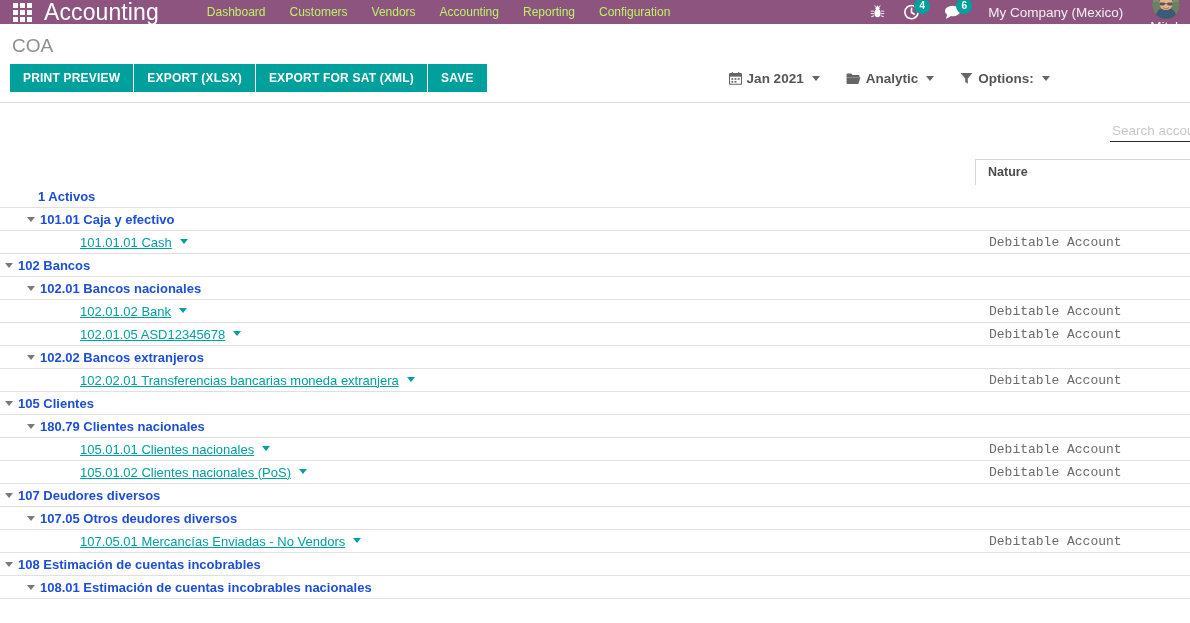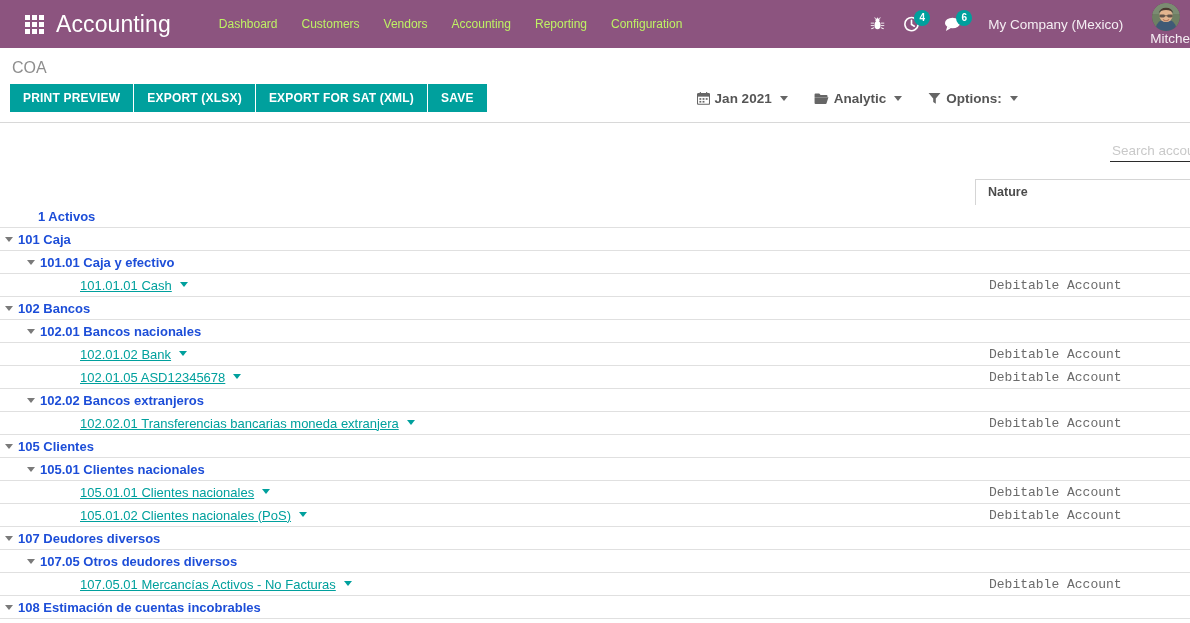"Accounting" #navbar { height: 48px -> 24px; padding-left: 12px -> none }
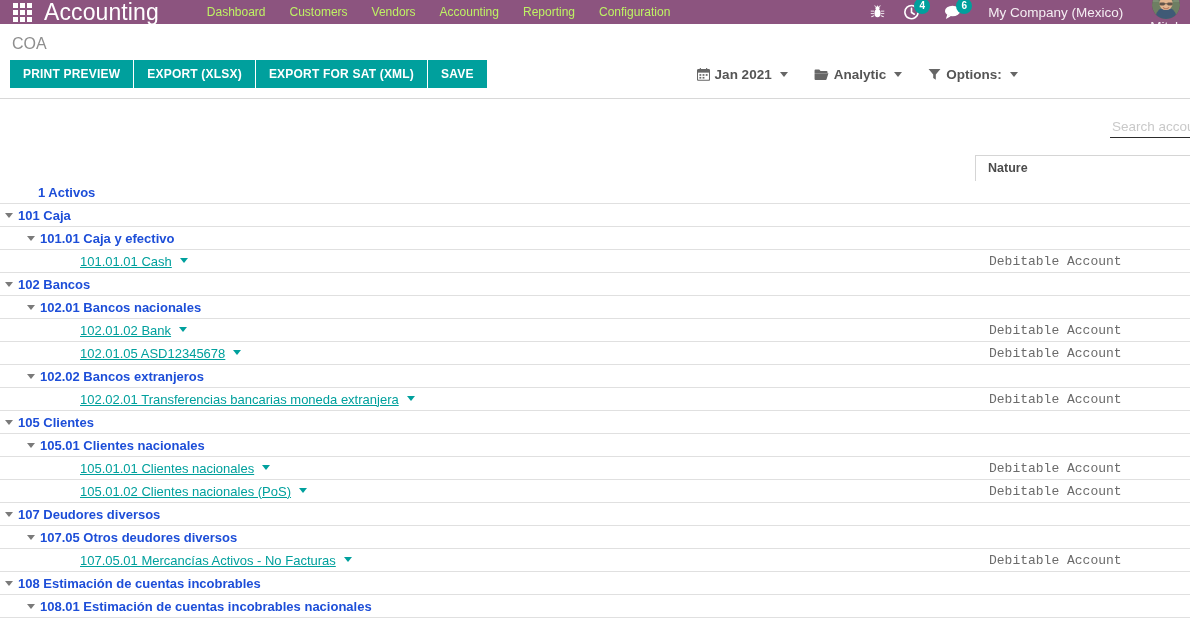"COA" #breadcrumb { font-size: 16px -> 19px }
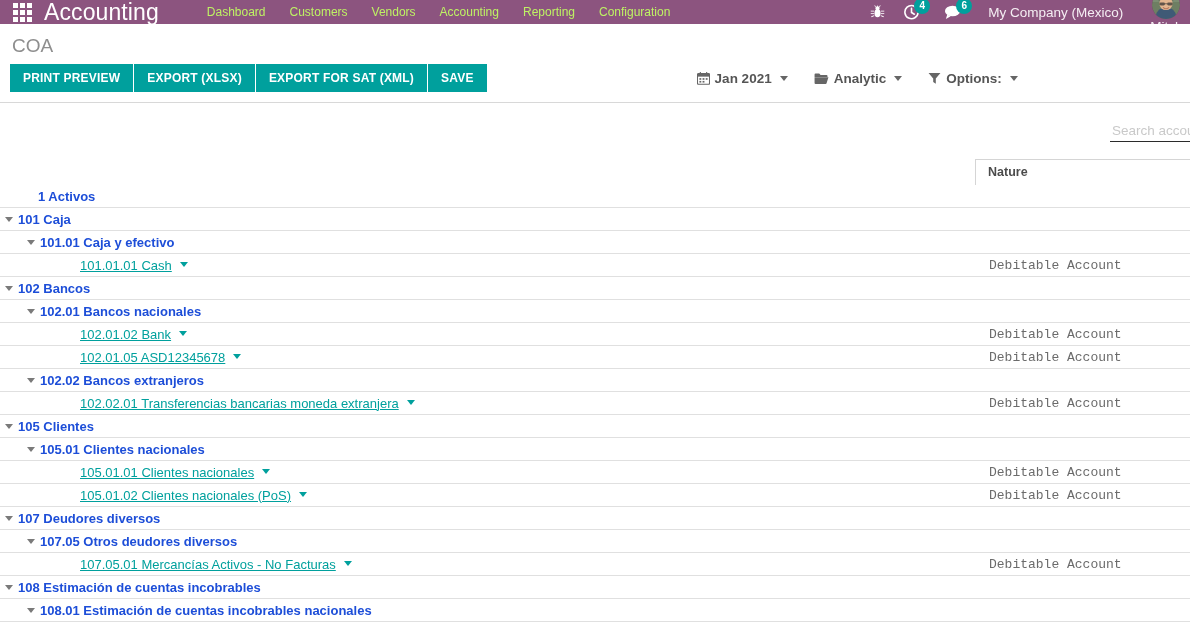"PRINT PREVIEW" #cp-row { gap: none -> 32px }
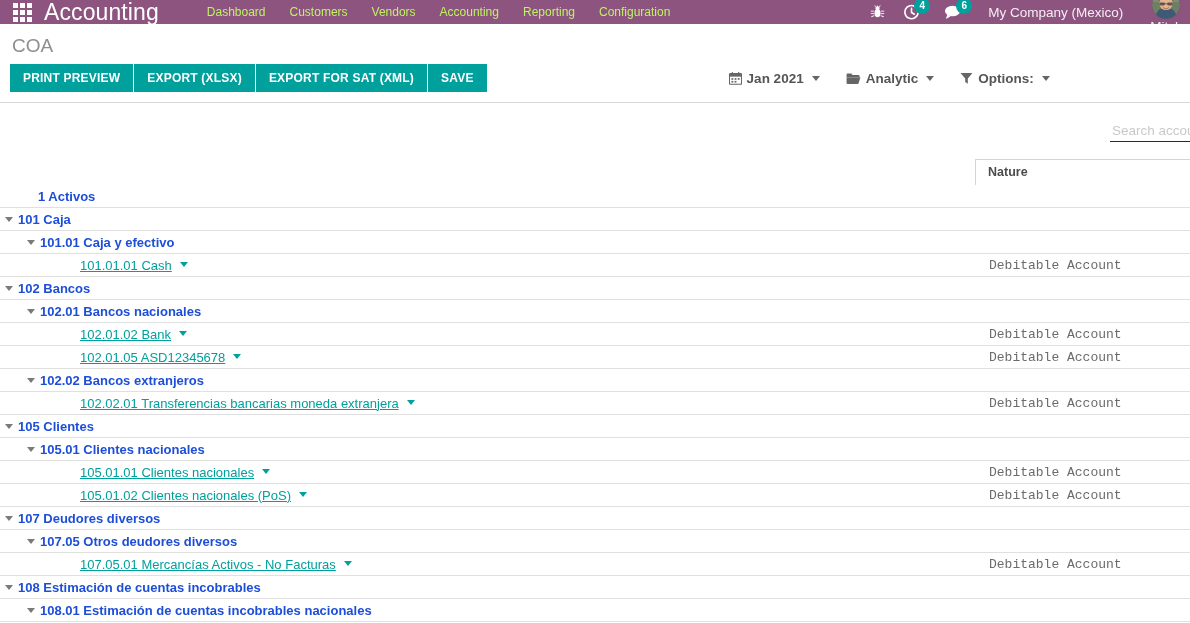"101 Caja" tr.row-level0 { html: <tr> <td> <div> <span> <span></span> </span> <span>101 Caja</span> </div> </td> <td></td> </tr> -> none }
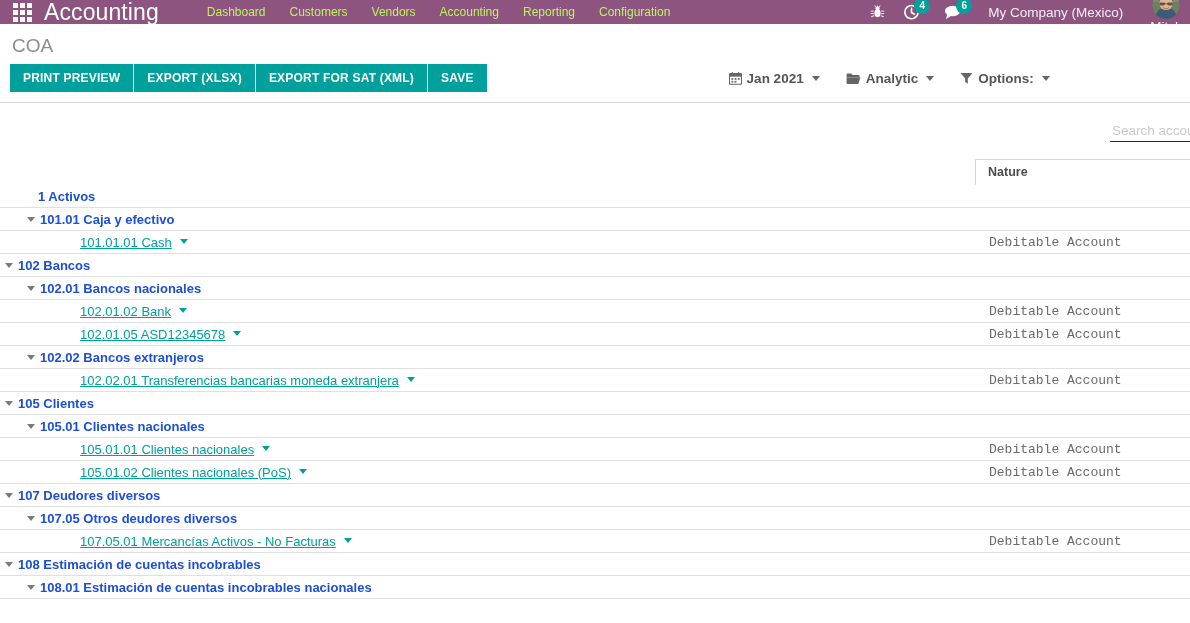"105.01 Clientes nacionales" span.label-txt { text: 105.01 -> 180.79 }
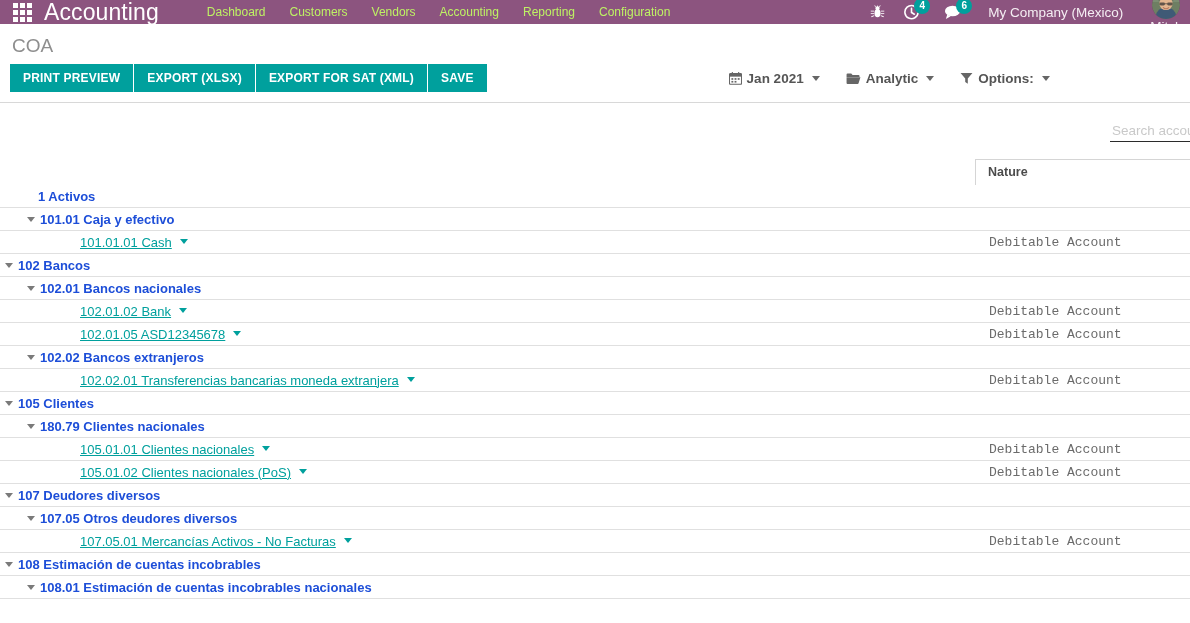"107.05.01 Mercancías Activos - No" span.label-txt { text: Activos - No Facturas -> Enviadas - No Vendors }
